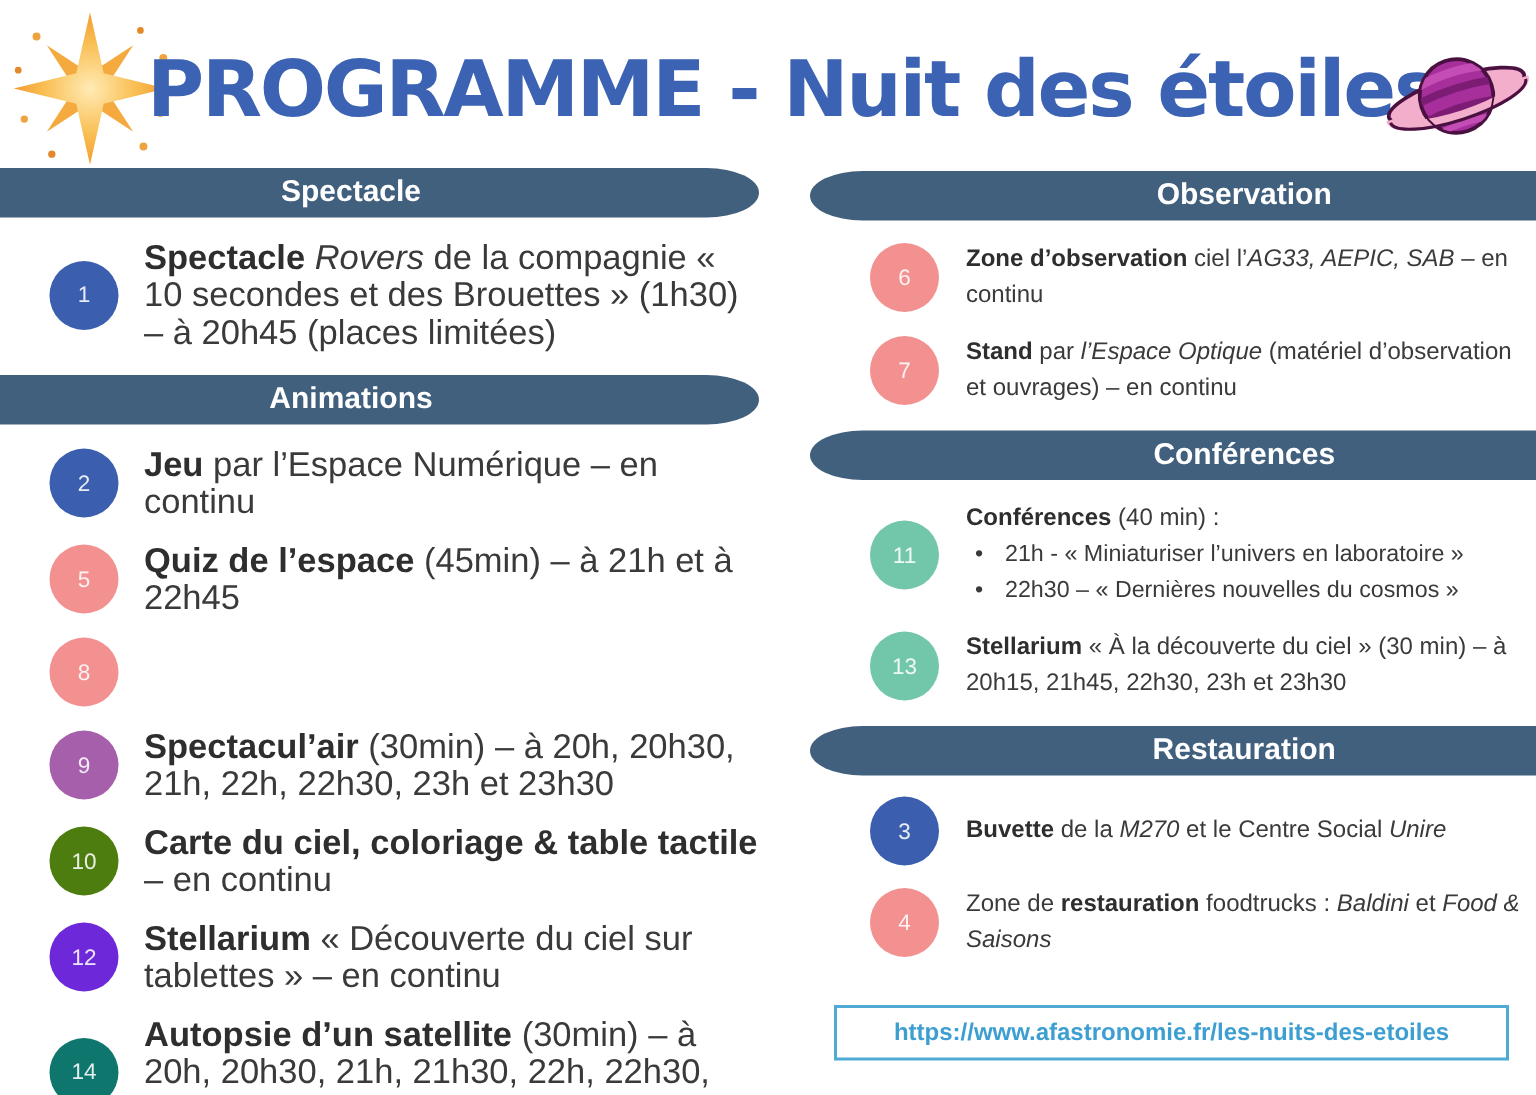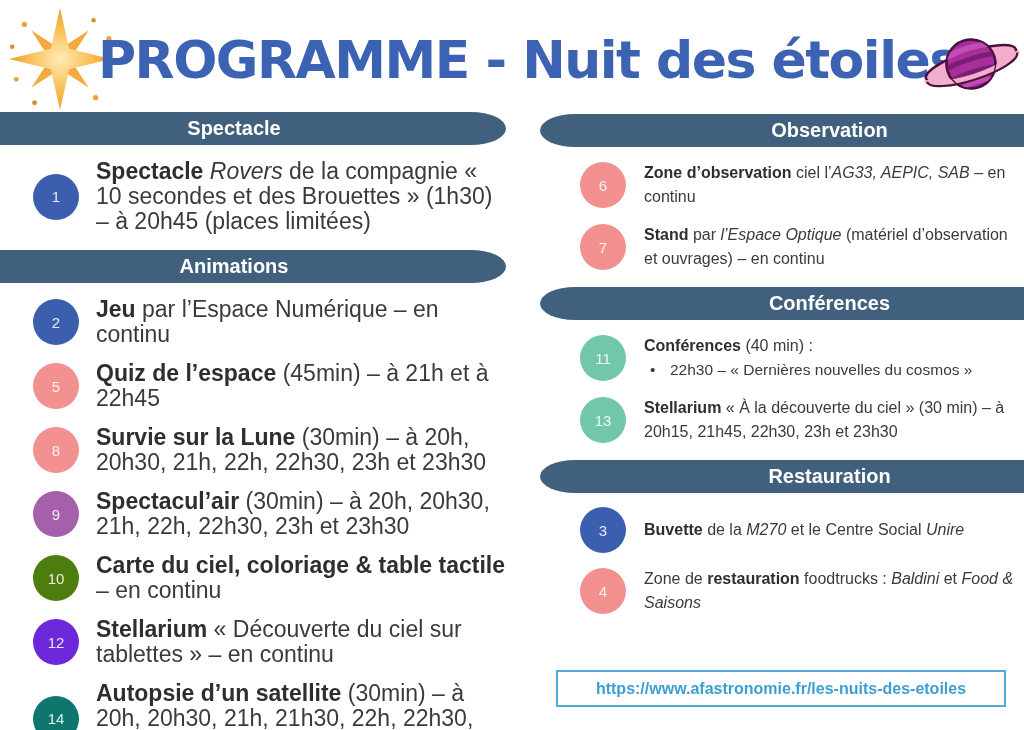"21h - « Miniaturiser l’univers" li { html: none -> <li><span>21h - « Miniaturiser l’univers en laboratoire »</span></li> }
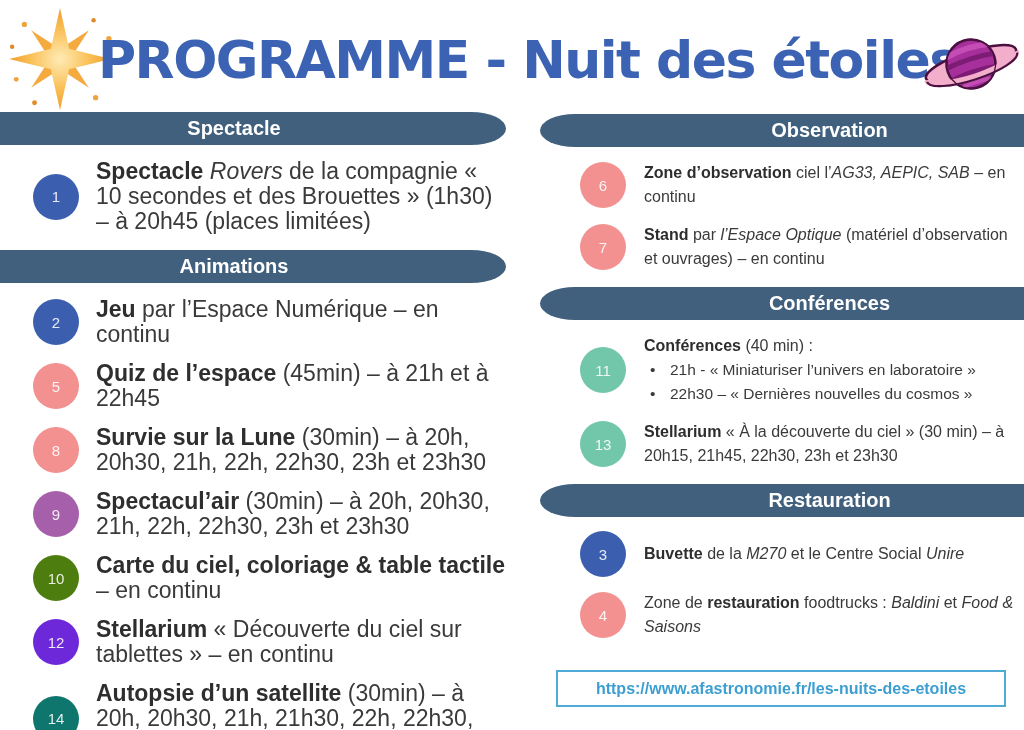"Survie sur la Lune (30min)" div.txt { html: <div><span>Survie sur la Lune </span><span>(30min) – à 20h, 20h30, 21h, 22h, 22h30, 23h et 23h30</span></div> -> none }
